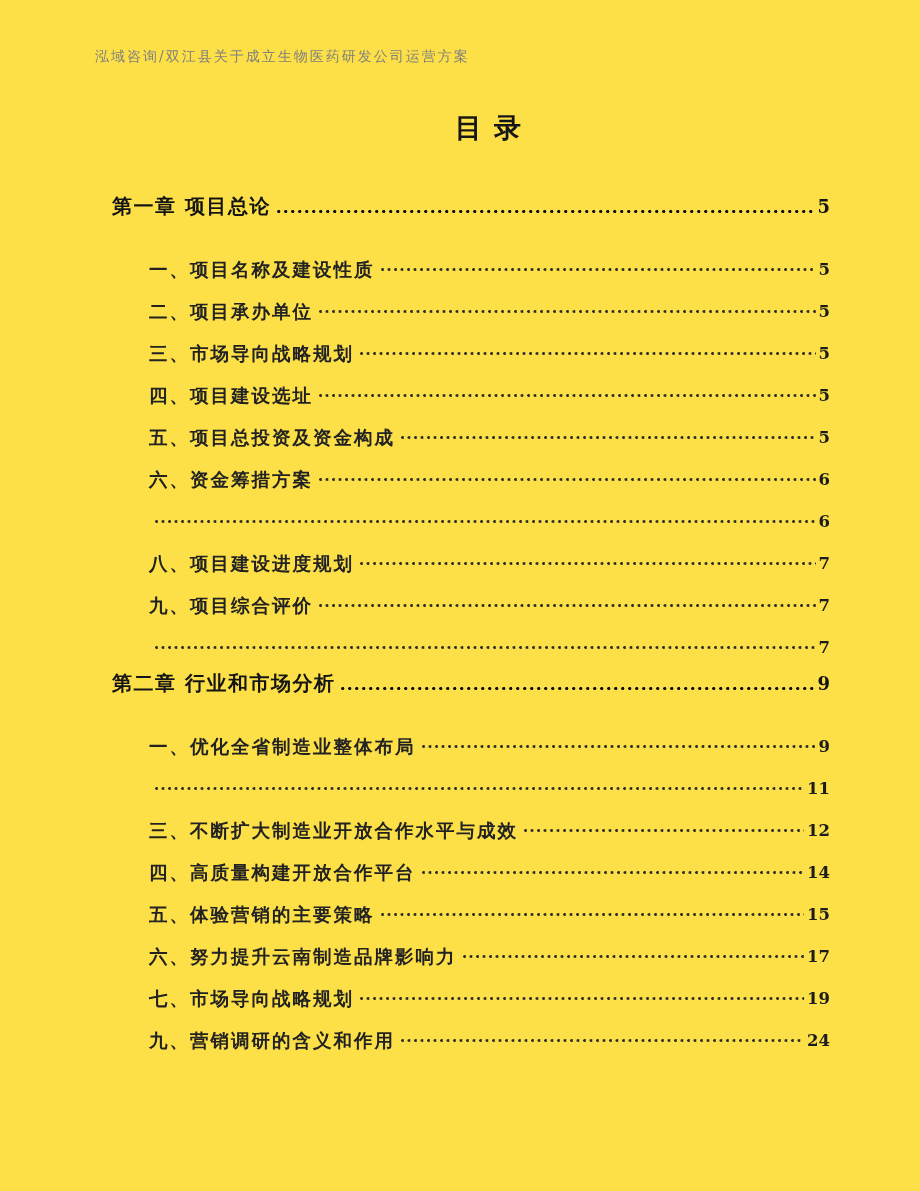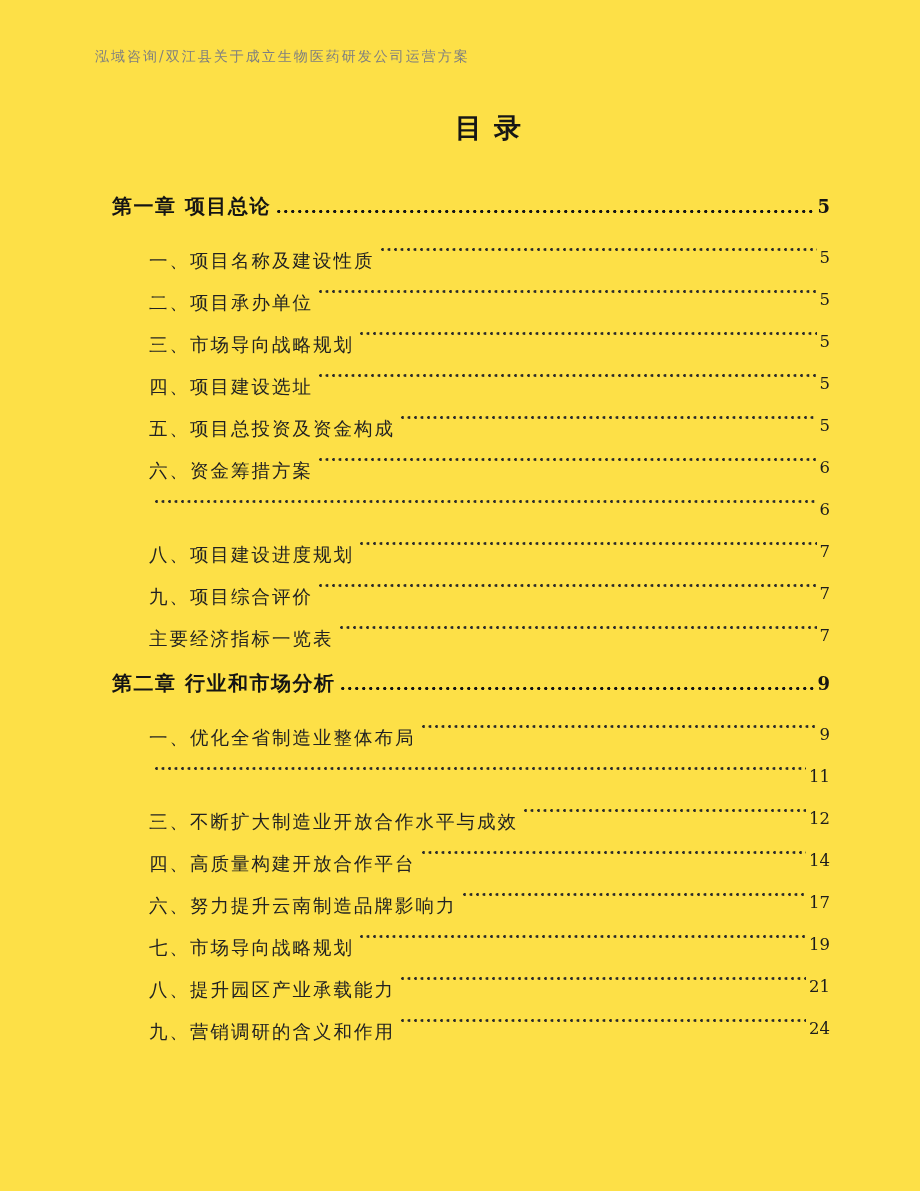"一、项目名称及建设性质" .item-row { align-items: flex-start -> center; font-weight: none -> bold }
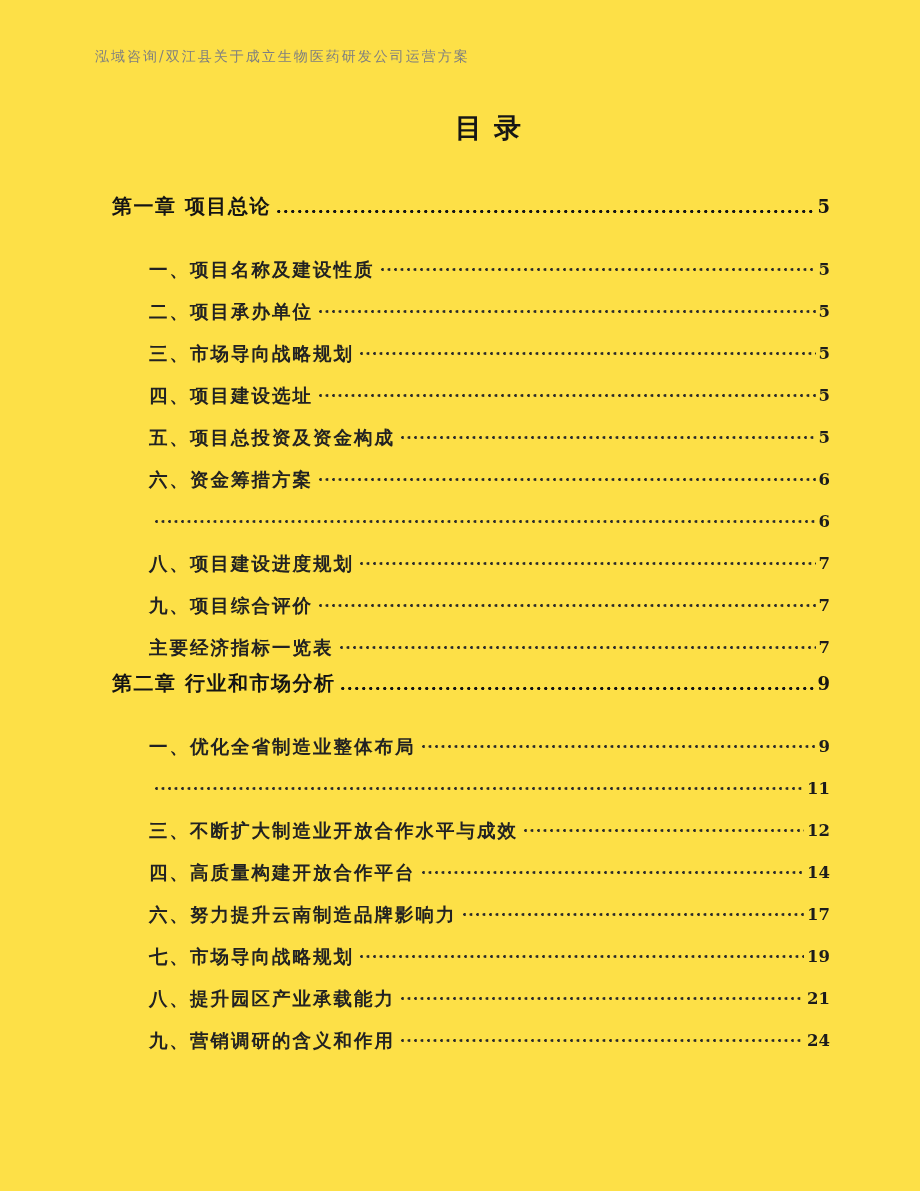"主要经济指标一览表" span.item-label { html: <span>主要经济指标一览表</span> -> none }
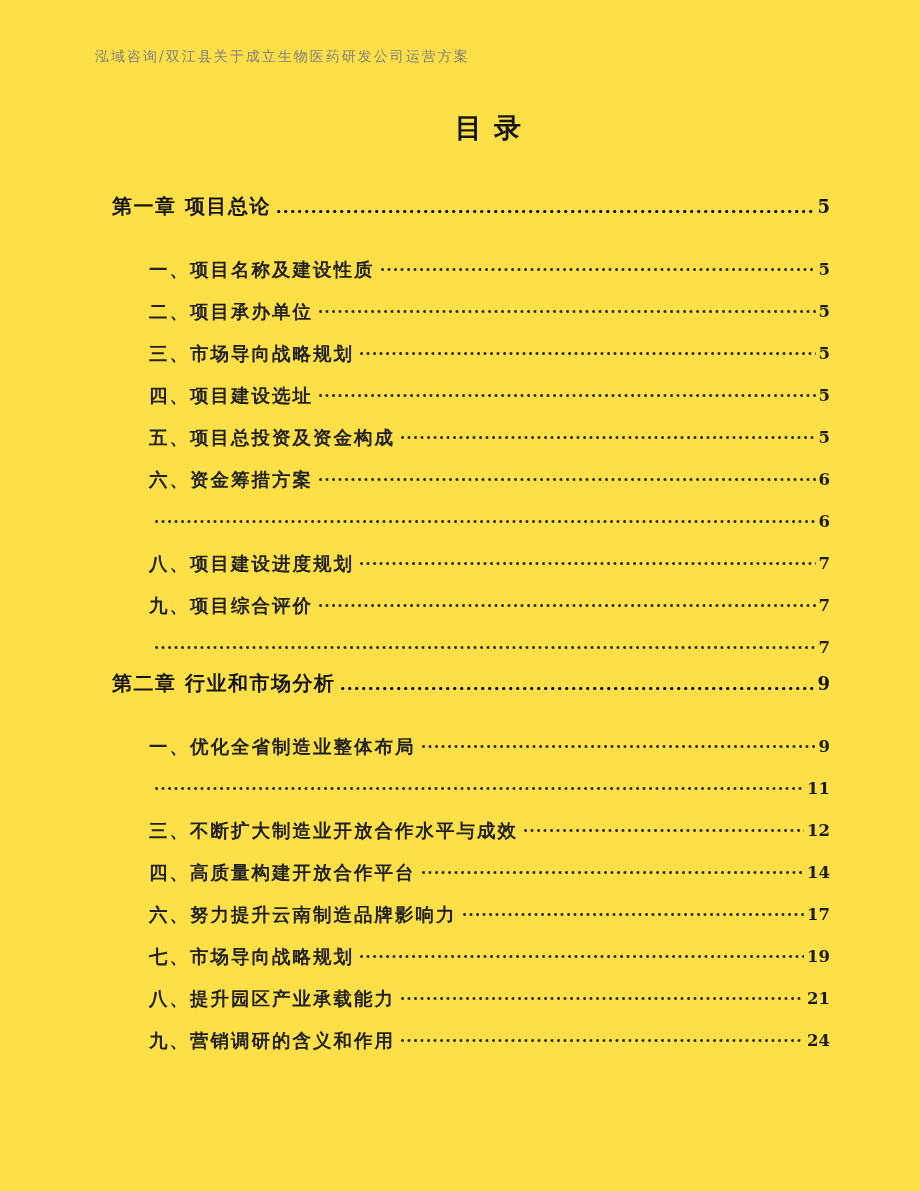"五、体验营销的主要策略" div.item-row { html: none -> <div> <span>五、体验营销的主要策略</span> <span></span> <span>15</span> </div> }
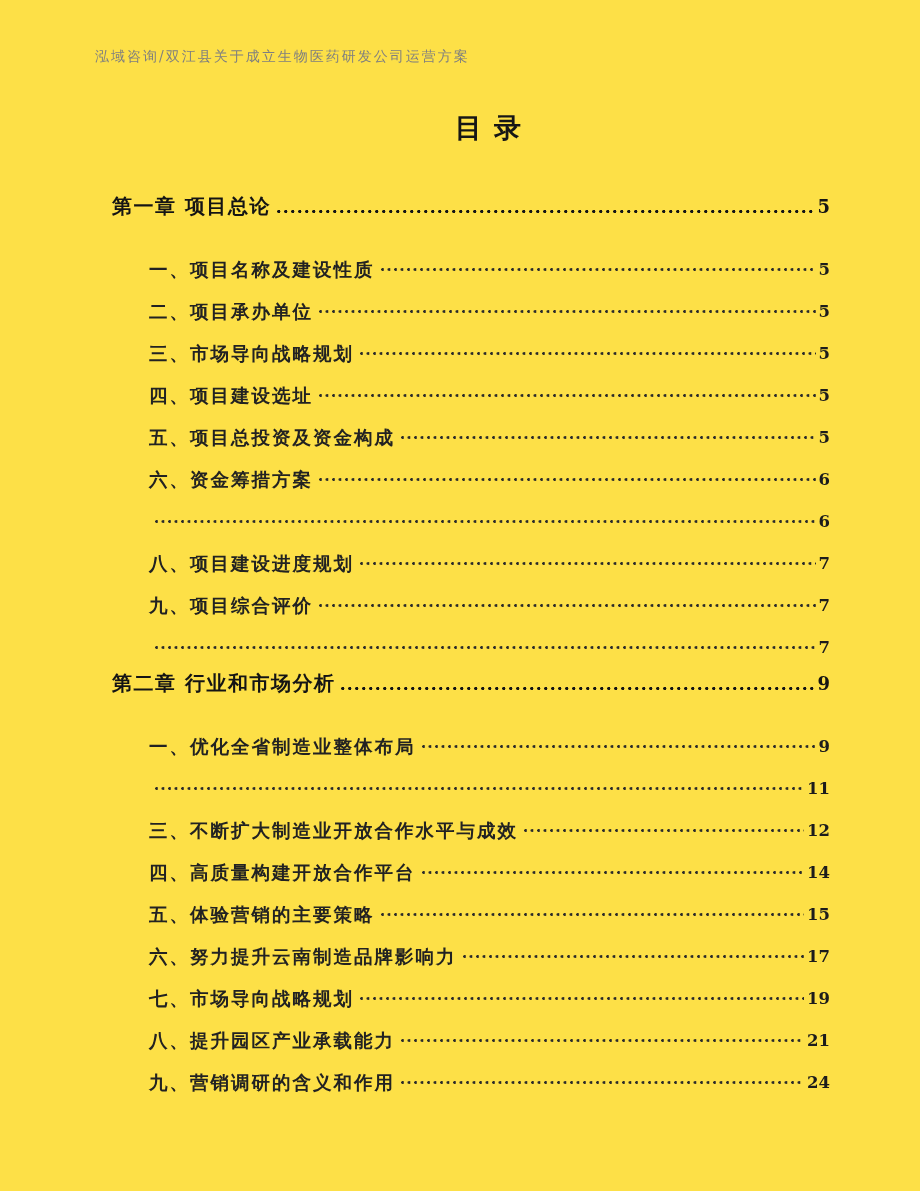"八、提升园区产业承载能力" div.item-row { html: <div> <span>八、提升园区产业承载能力</span> <span></span> <span>21</span> </div> -> none }
